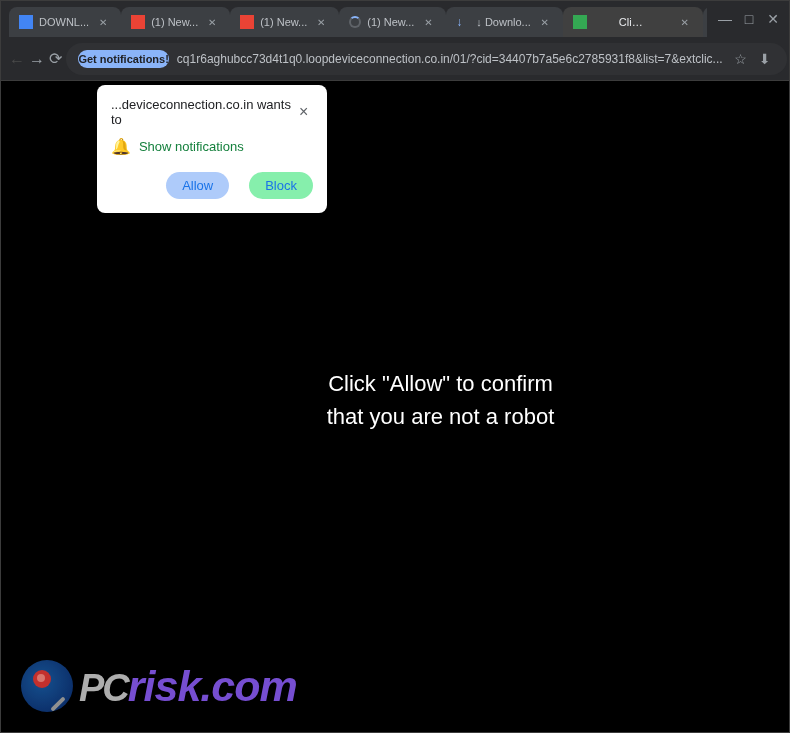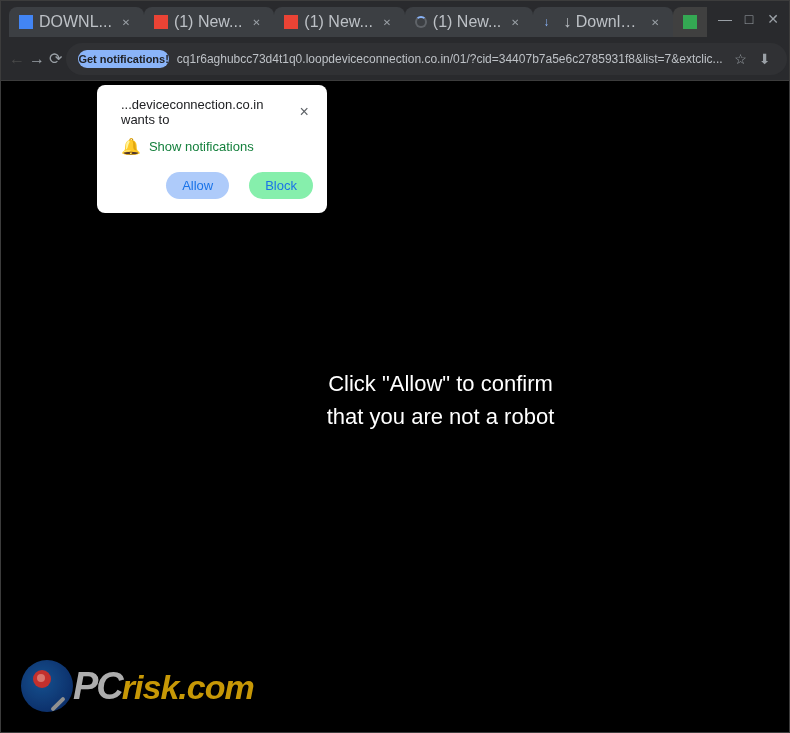"DOWNL..." .tab-title { font-size: 16px -> 11px }
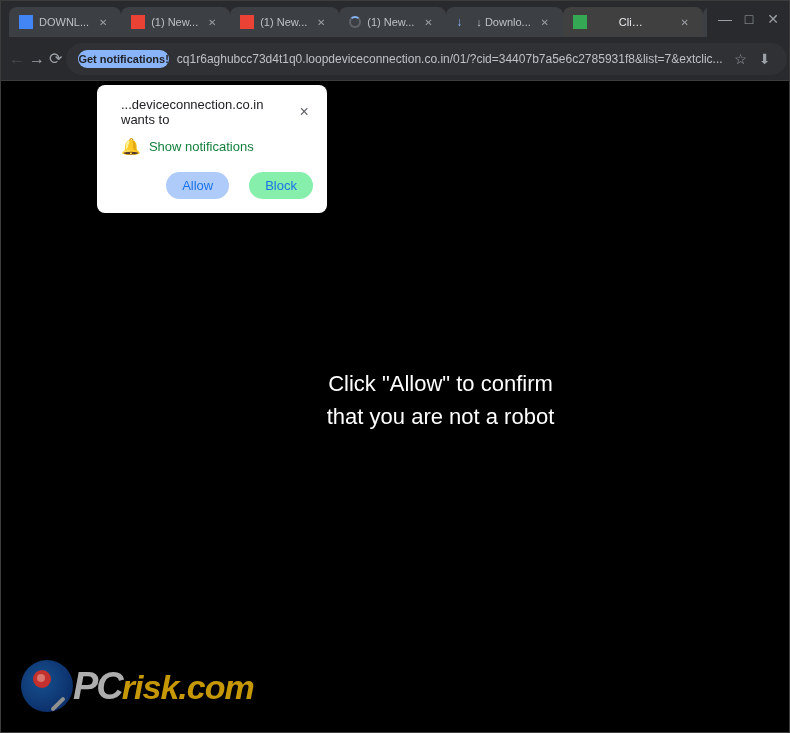"...deviceconnection.co.in wants to" .notification-popup { padding: 12px 14px 14px 24px -> 12px 14px 14px 14px }
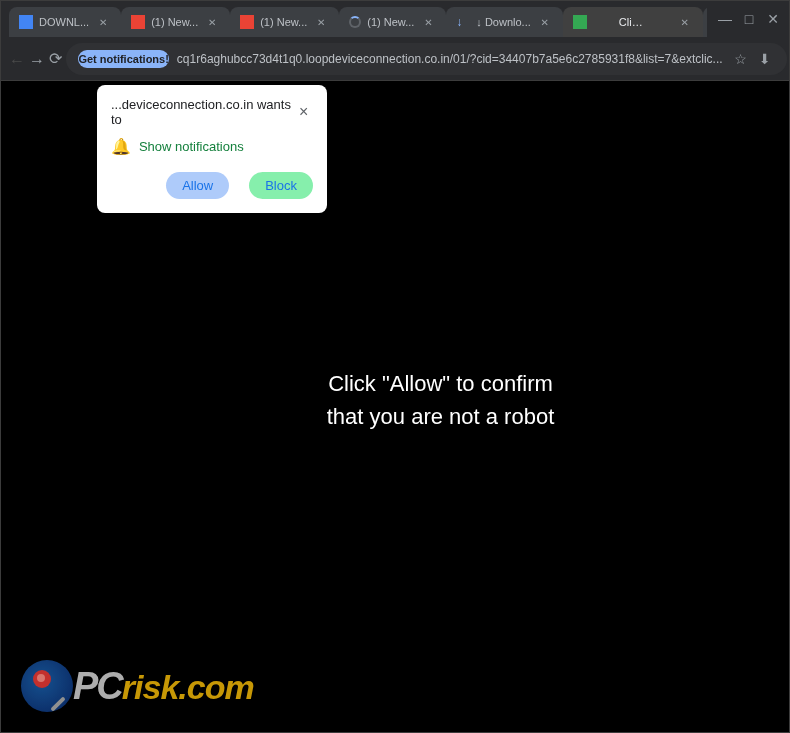"PC" .pcrisk-watermark { gap: none -> 6px }
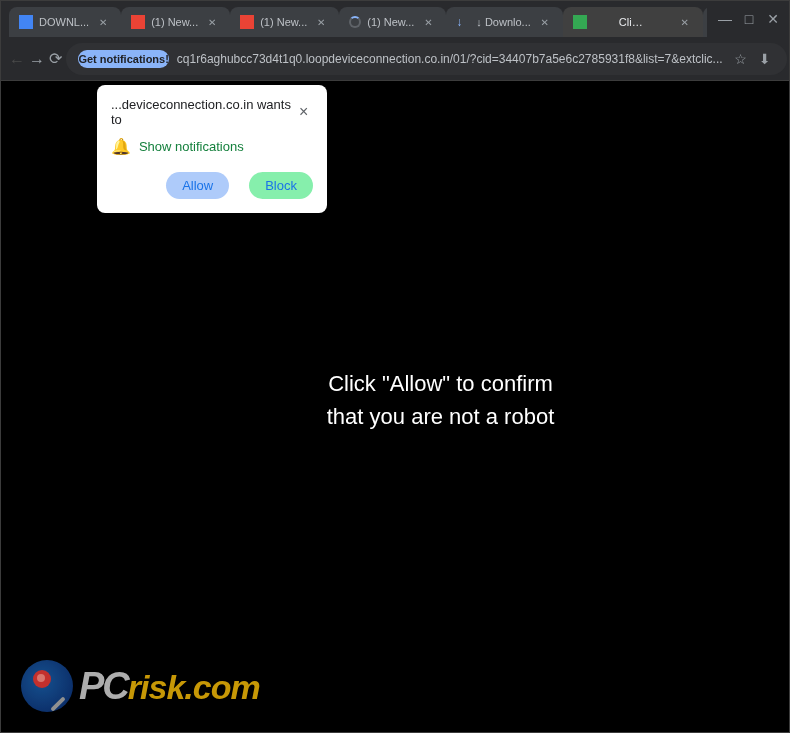"risk.com" .pcrisk-risk { color: #eab308 -> #8b5cf6; font-size: 34px -> 43px }
